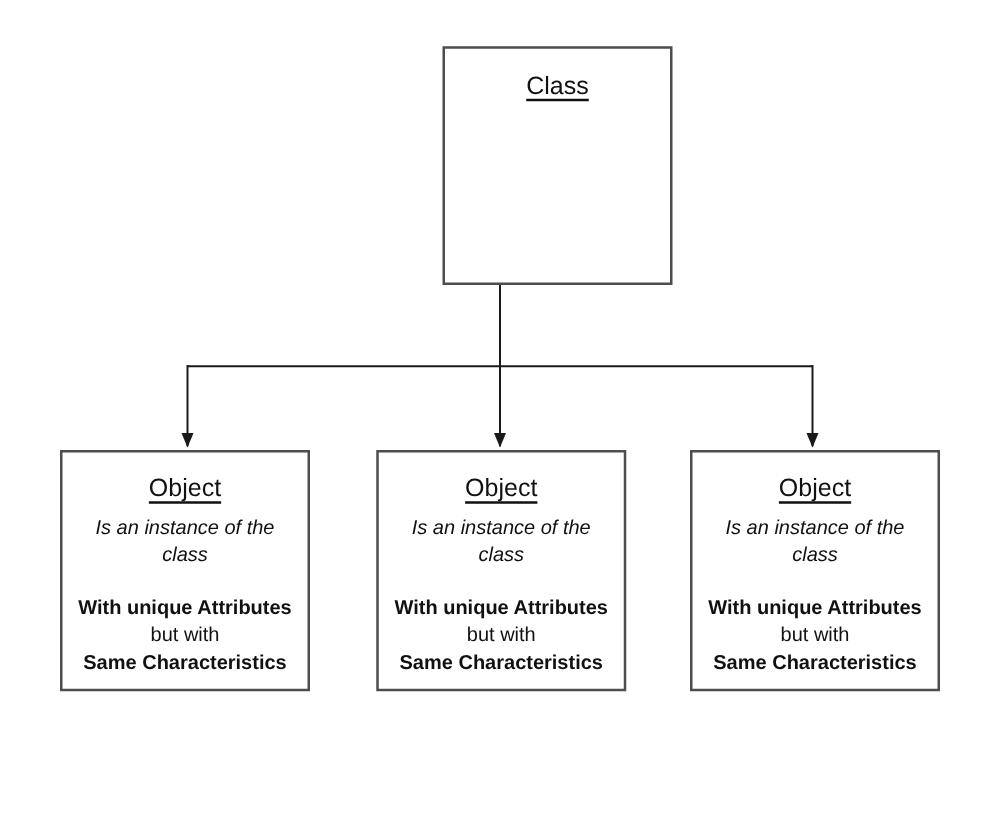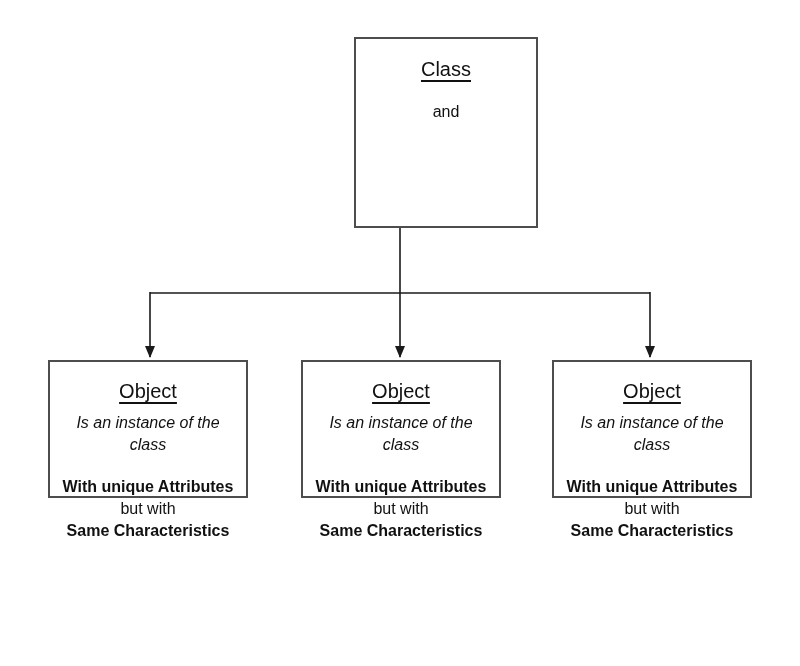"and" div { html: <div>and</div> -> none }
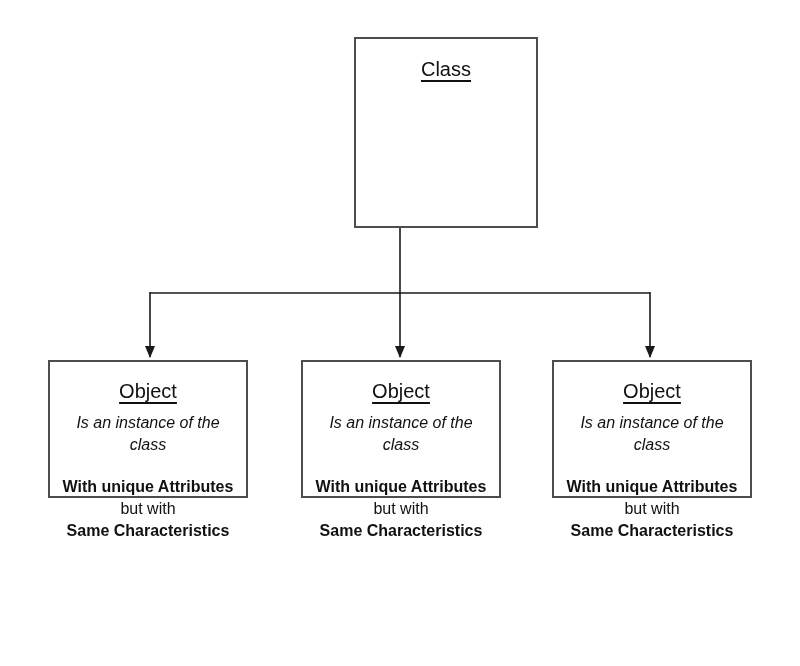"Object" .object-box { height: 138px -> 193px }
